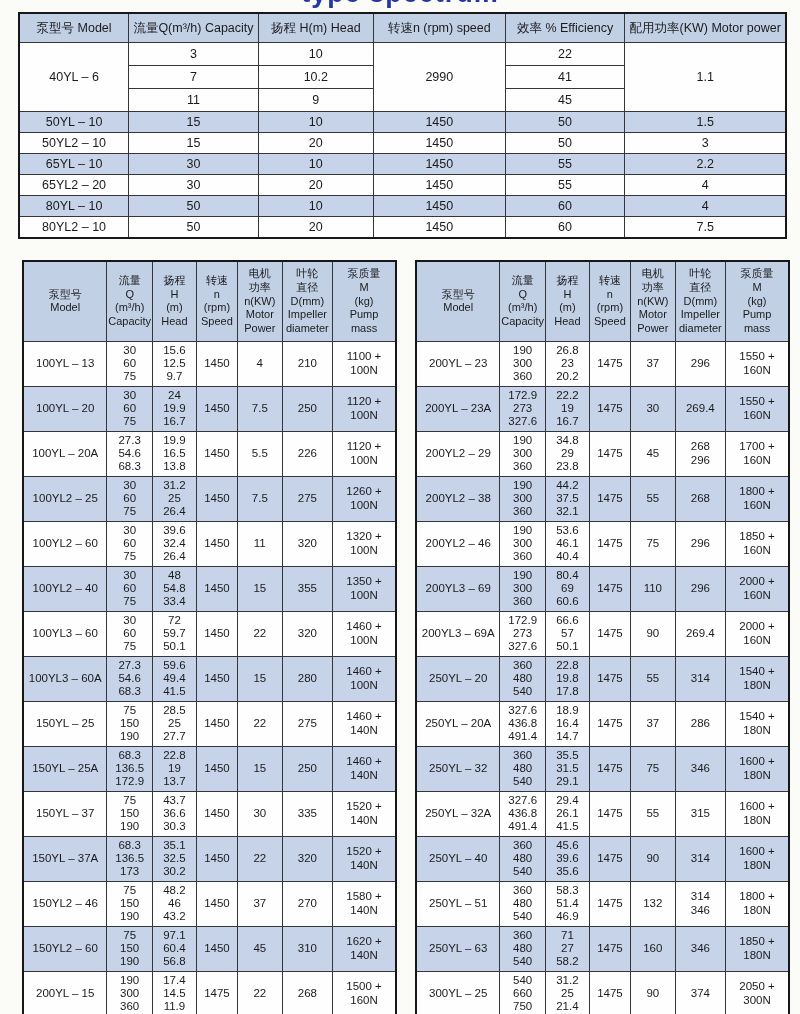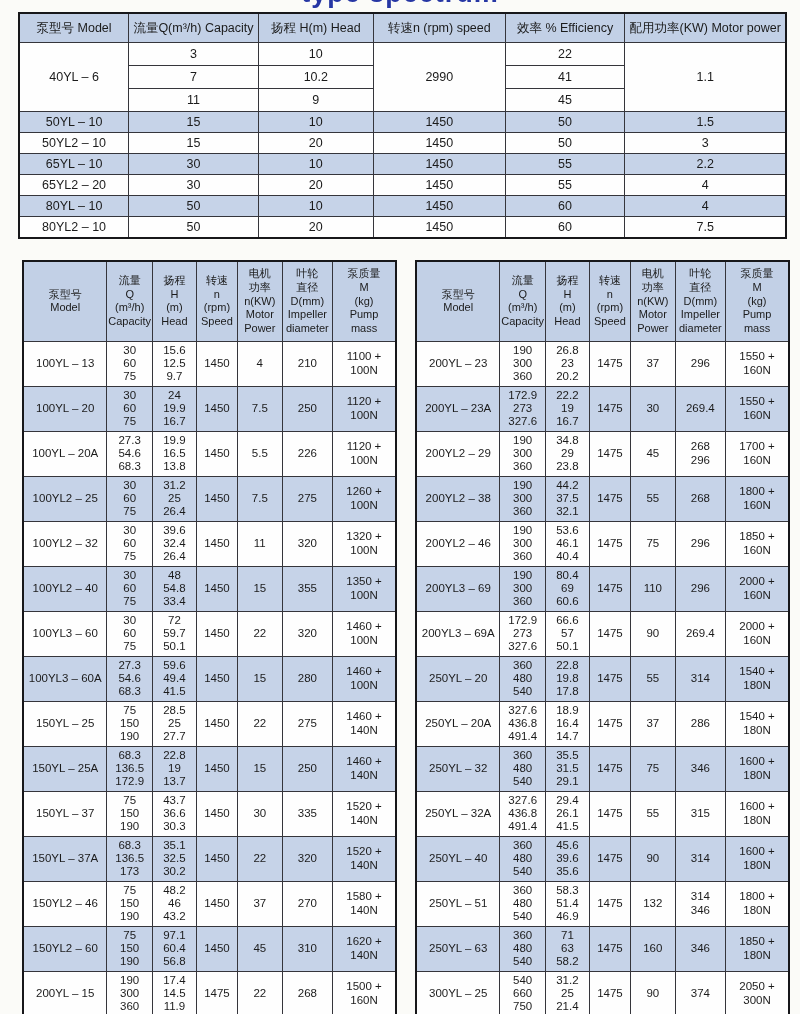"100YL2 – 32" div { text: 32 -> 60 }
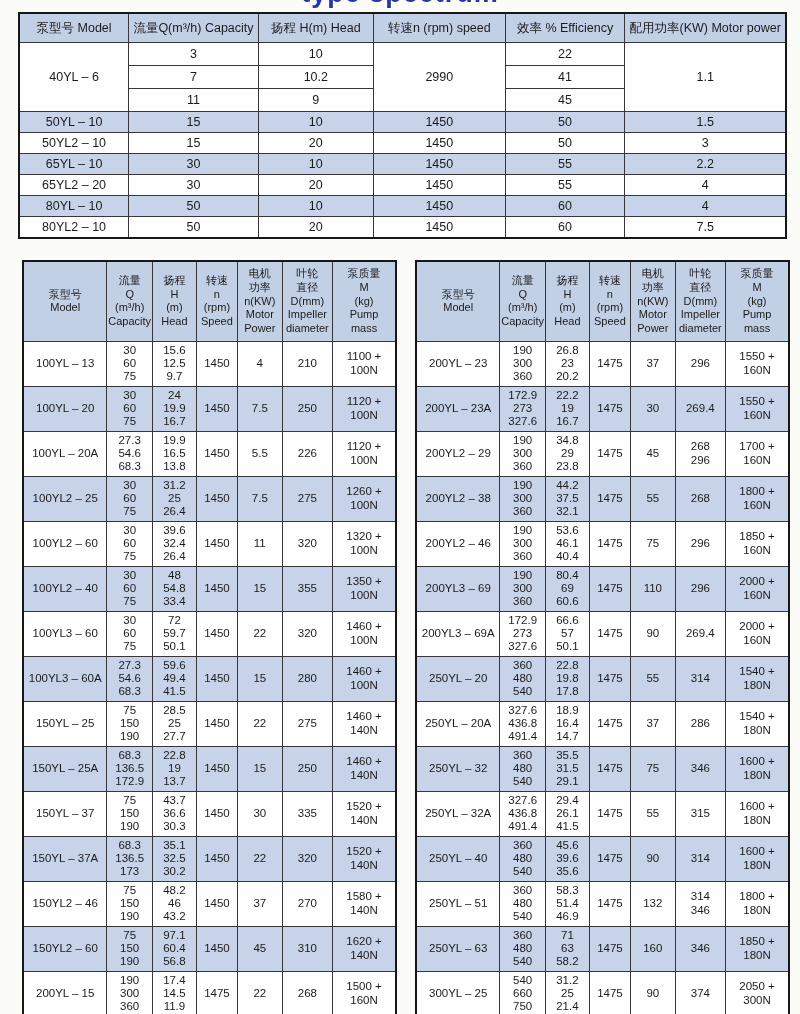"63" div { text: 63 -> 27 }
